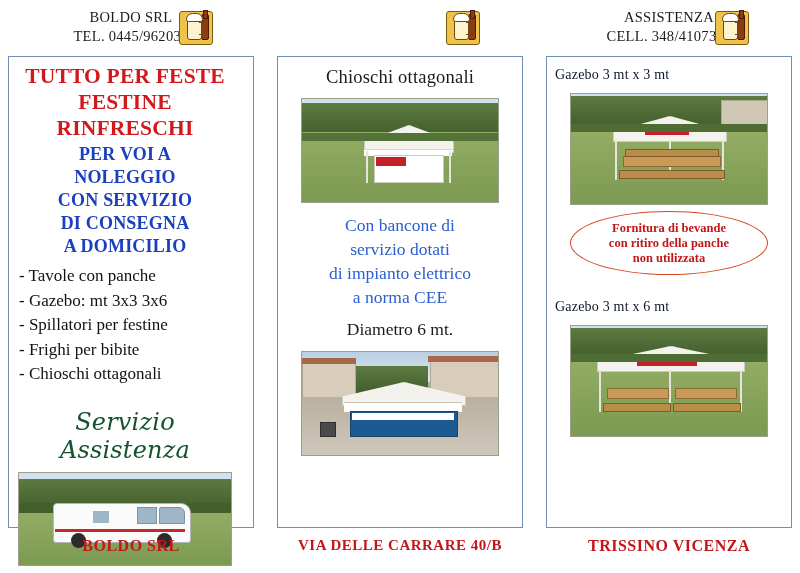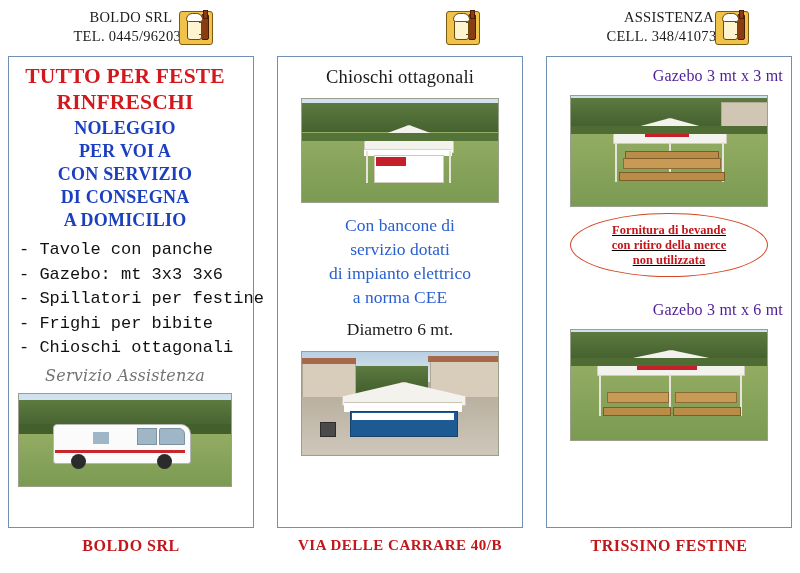"Gazebo 3 mt x 3" .cap3 { color: #4c1d95 -> #0f172a; font-size: 16px -> 14px; text-align: right -> left }
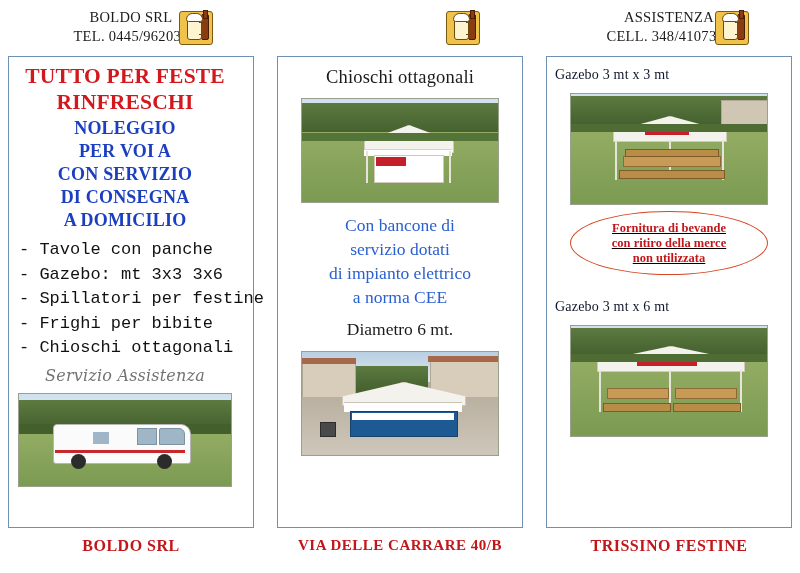"FESTINE" div { html: none -> <div>FESTINE</div> }
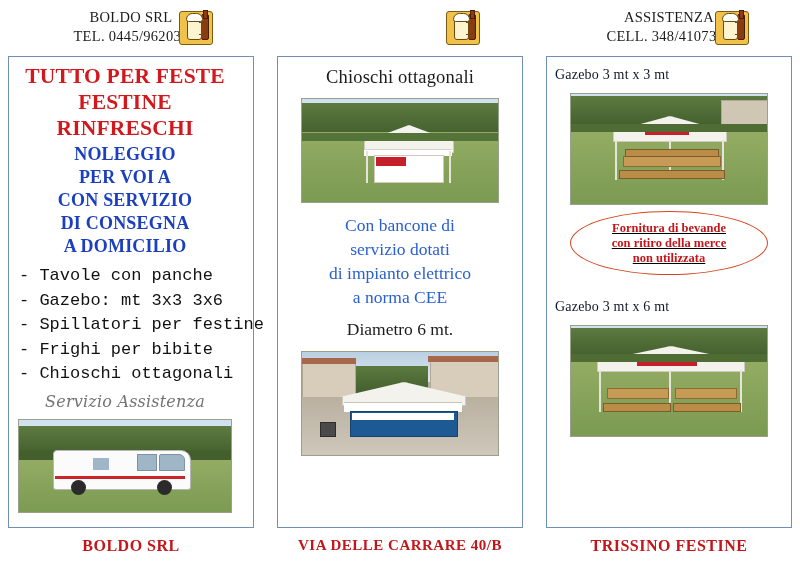"NOLEGGIO" div { order: before "PER VOI A" -> after "PER VOI A" }
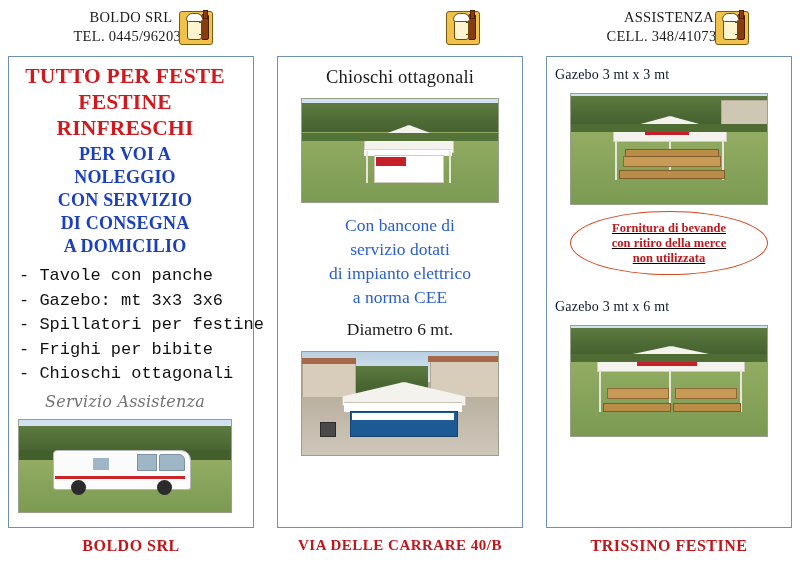"Fornitura di bevande" .oval { text-decoration: underline -> none }
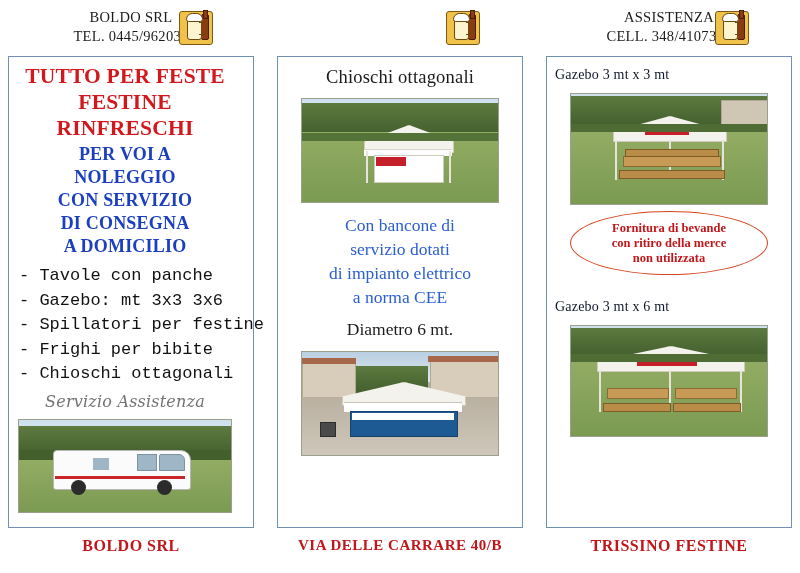"con ritiro della merce" div.oval-line { text: merce -> panche }
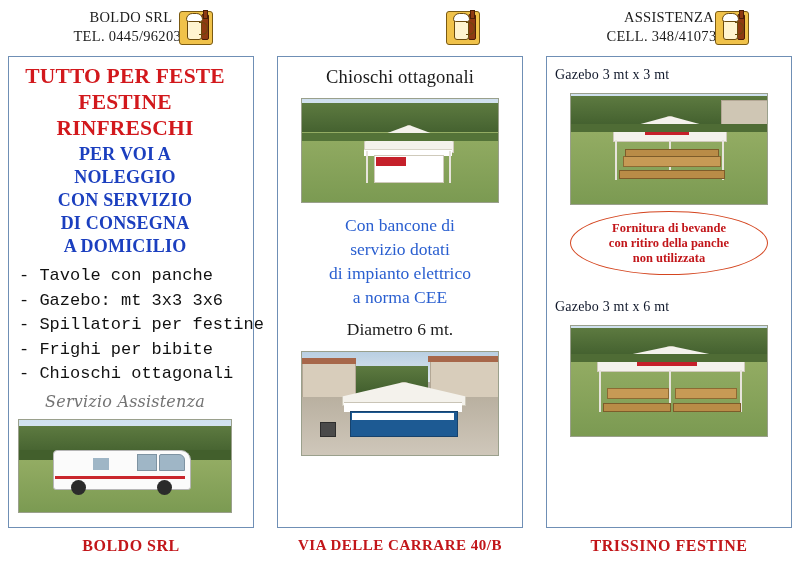"- Tavole con panche" .bullet-list { font-family: Liberation Mono, monospace -> none }
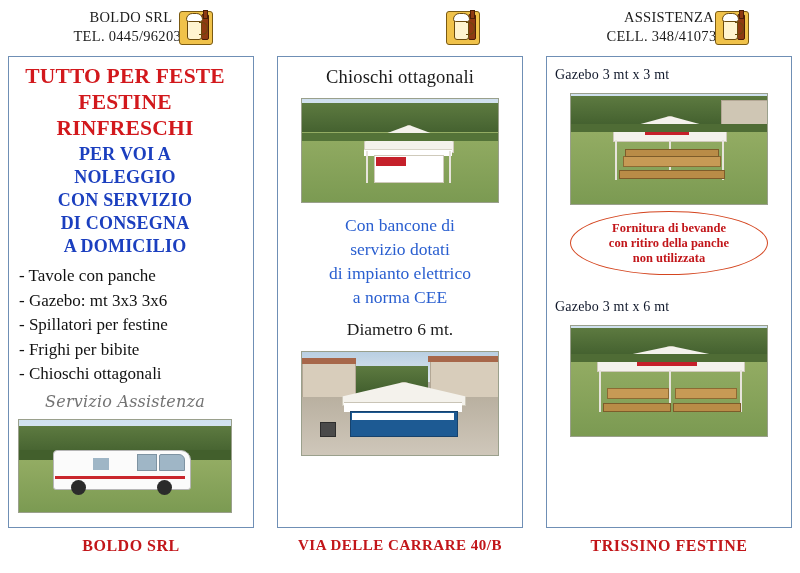"Servizio Assistenza" .script-red { color: #737373 -> #14532d; font-size: 16px -> 24px; margin-top: 5px -> 21px }
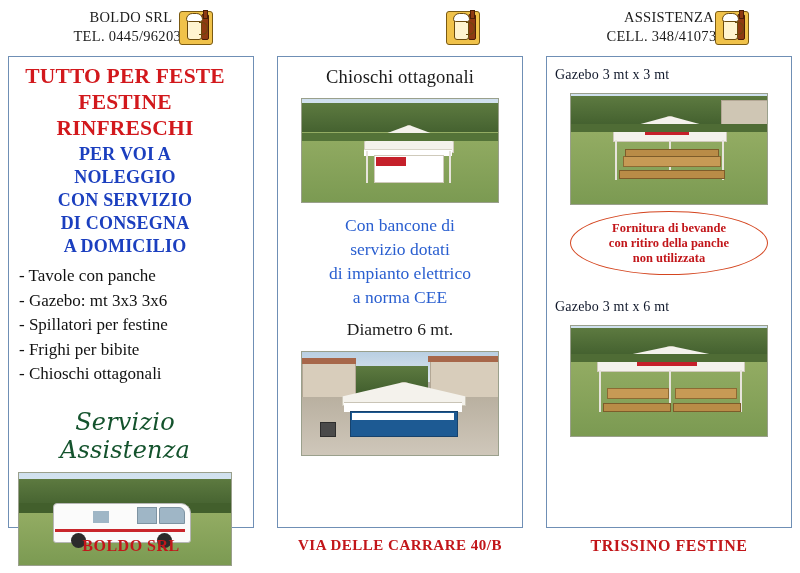"TRISSINO FESTINE" div.col-footer { text: FESTINE -> VICENZA }
